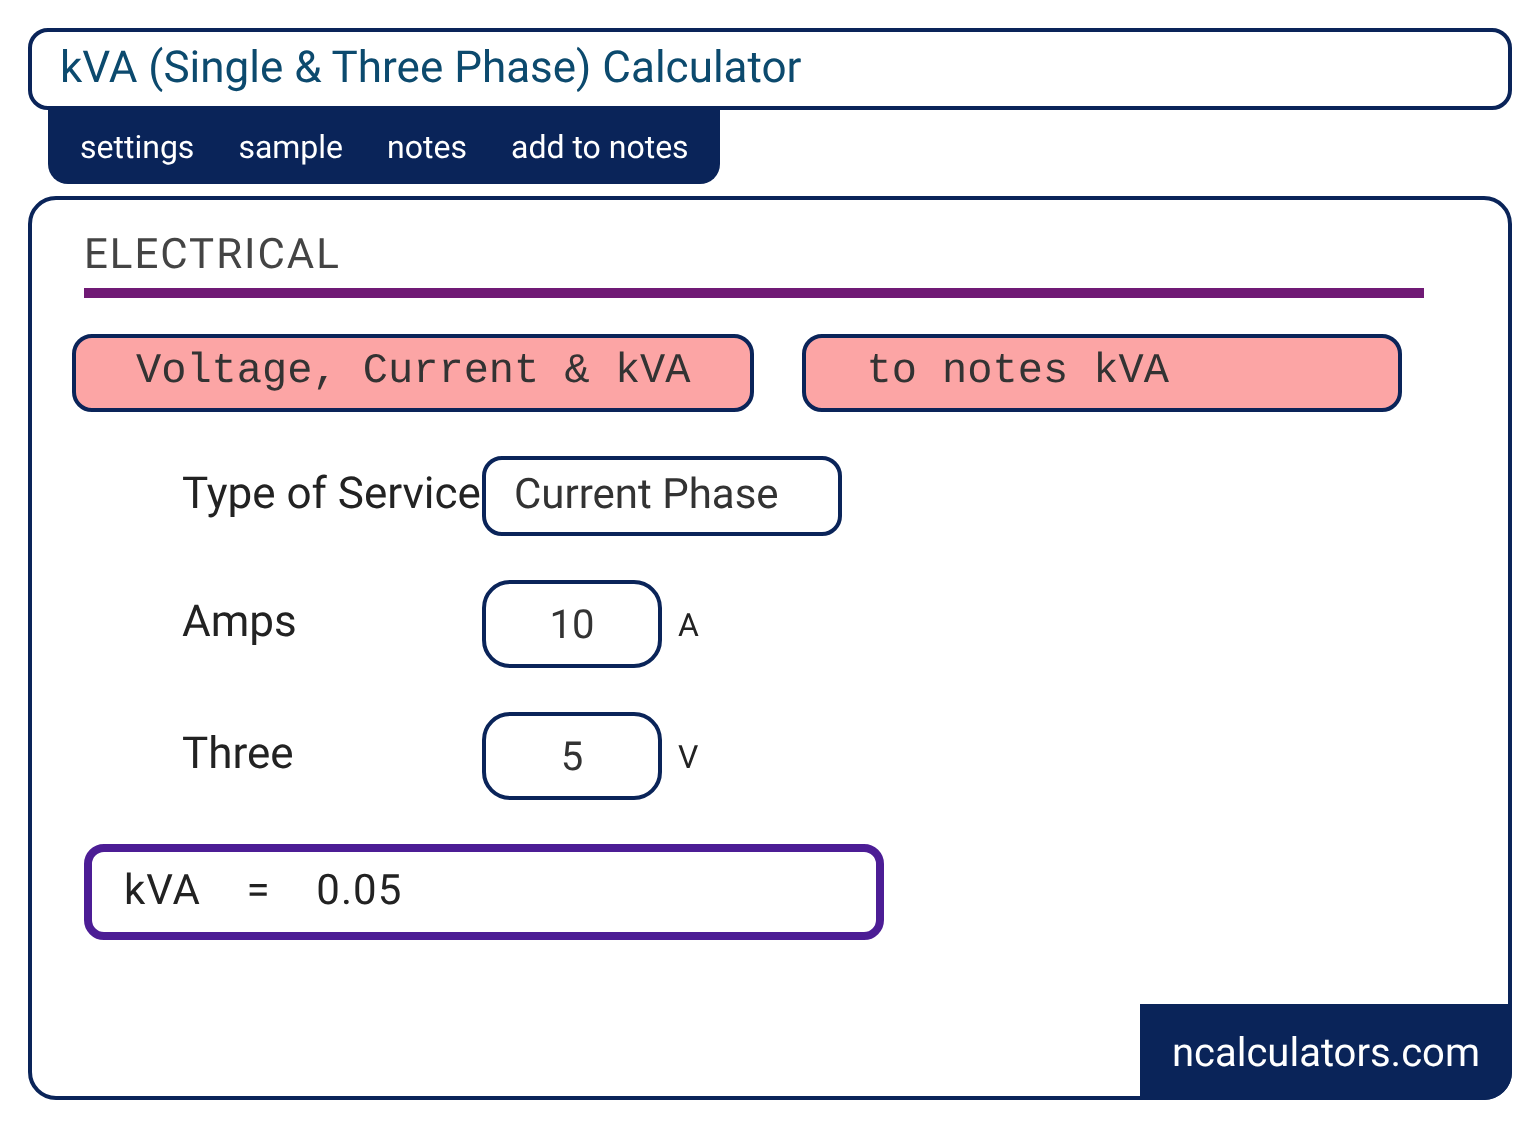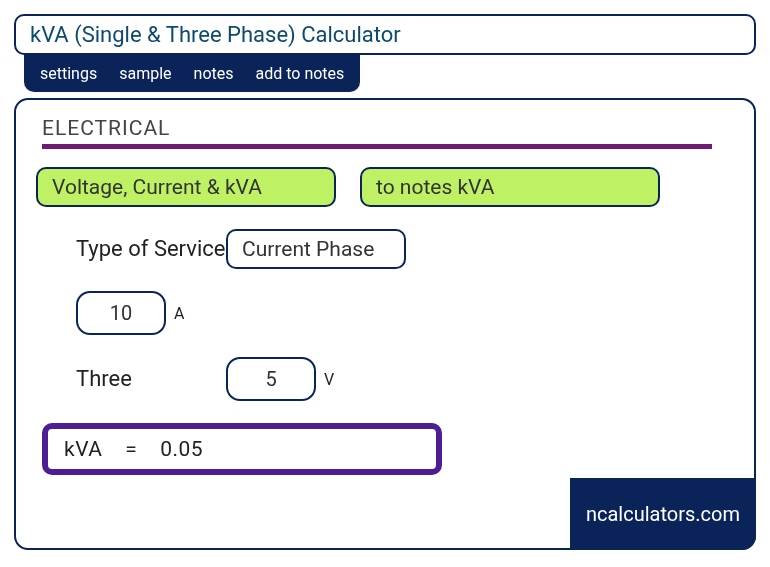"Voltage, Current & kVA" .select-box { background: #bef264 -> #fca5a5; font-family: none -> Liberation Mono, monospace; padding: 6px 14px -> 6px 30px }
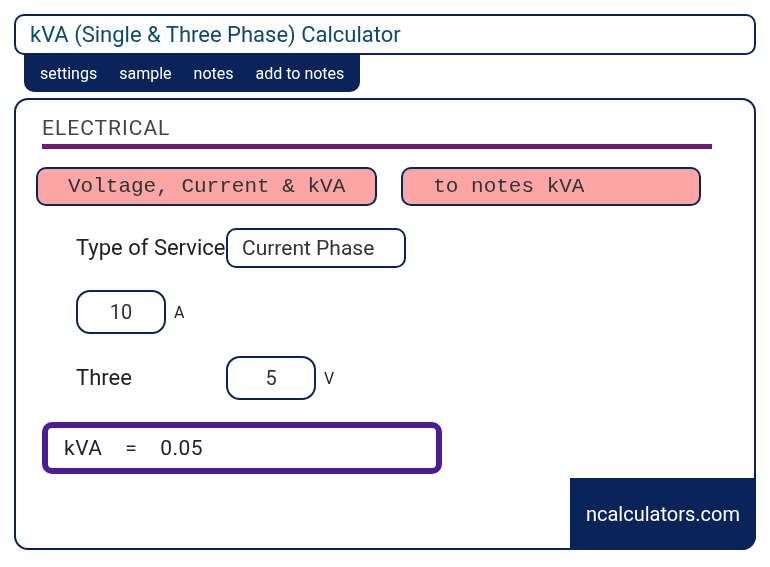"Type of Service" .field-label { margin-left: none -> 15px }
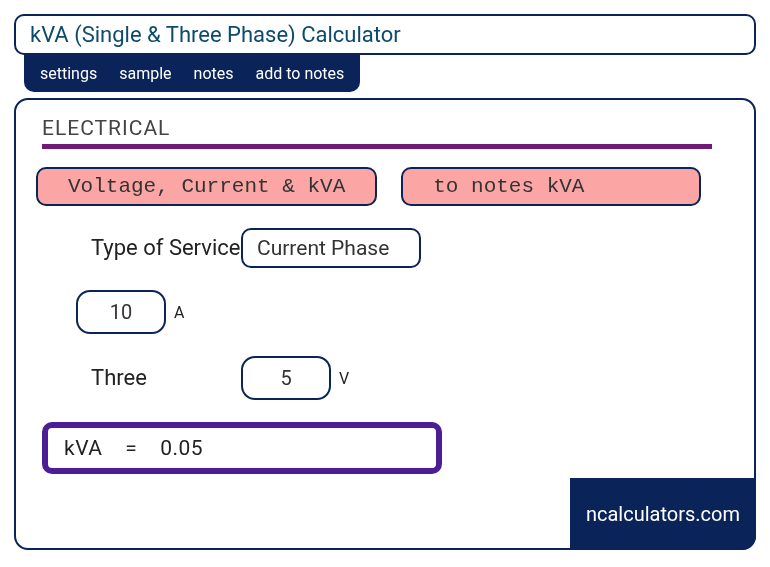"Amps" div.field-label { html: none -> <div>Amps</div> }
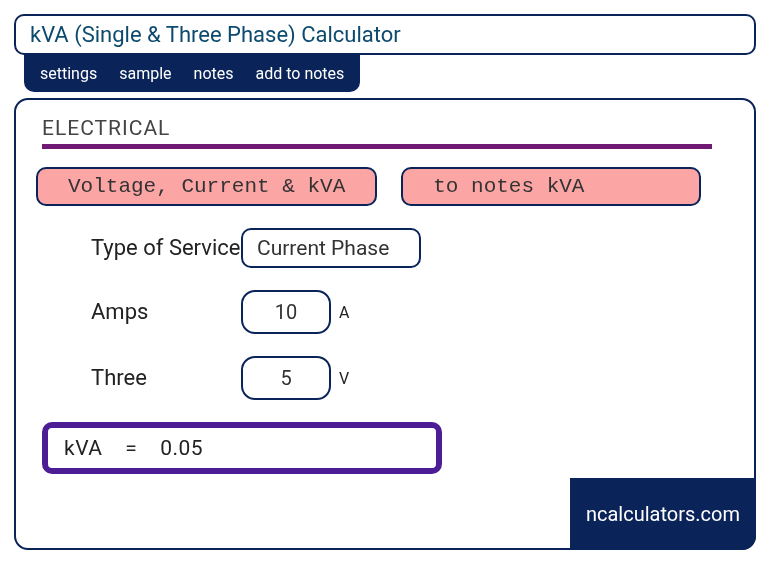"kVA = 0.05" .result-box { border: 6px solid #4c1d95 -> 4px solid #4c1d95 }
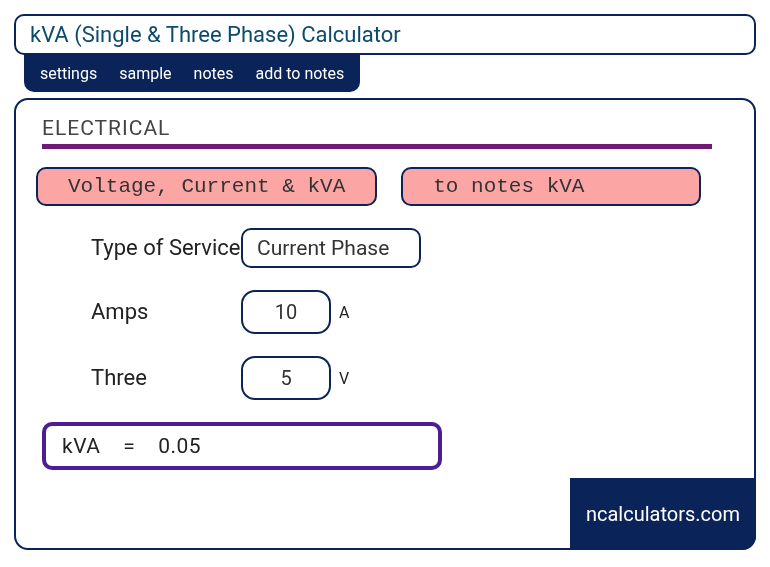"ncalculators.com" .brand { padding: 24px 16px -> 12px 16px }
